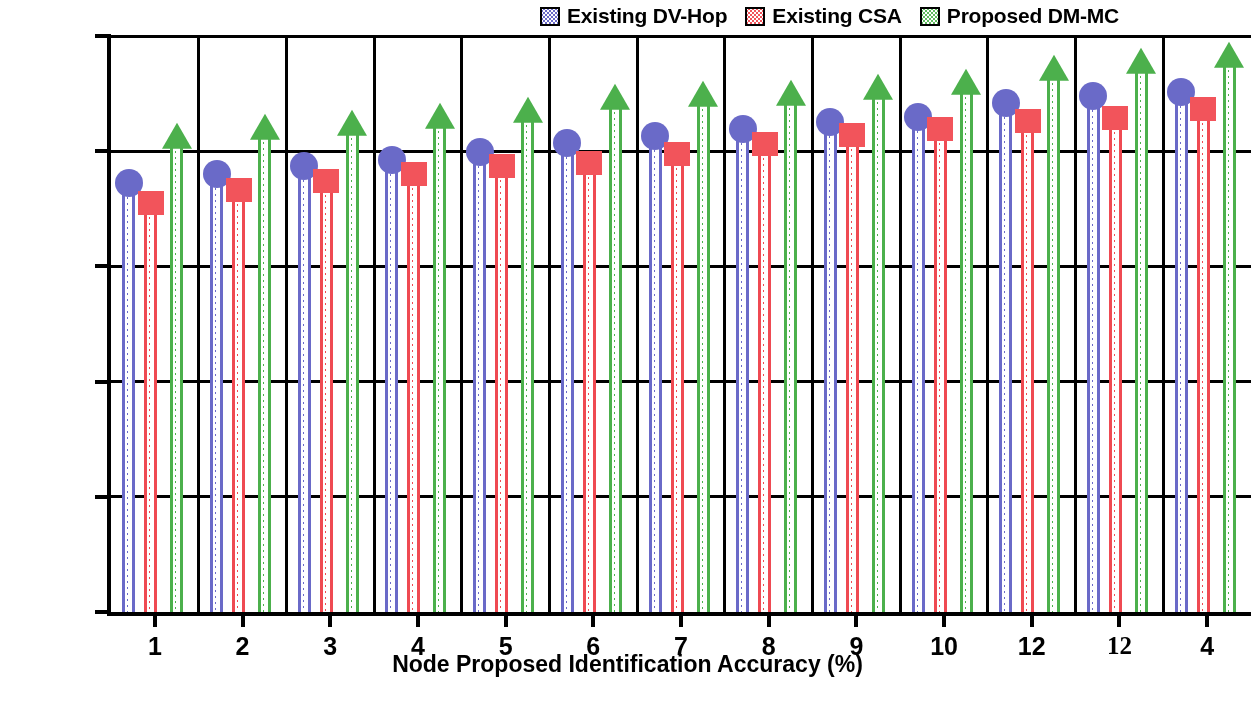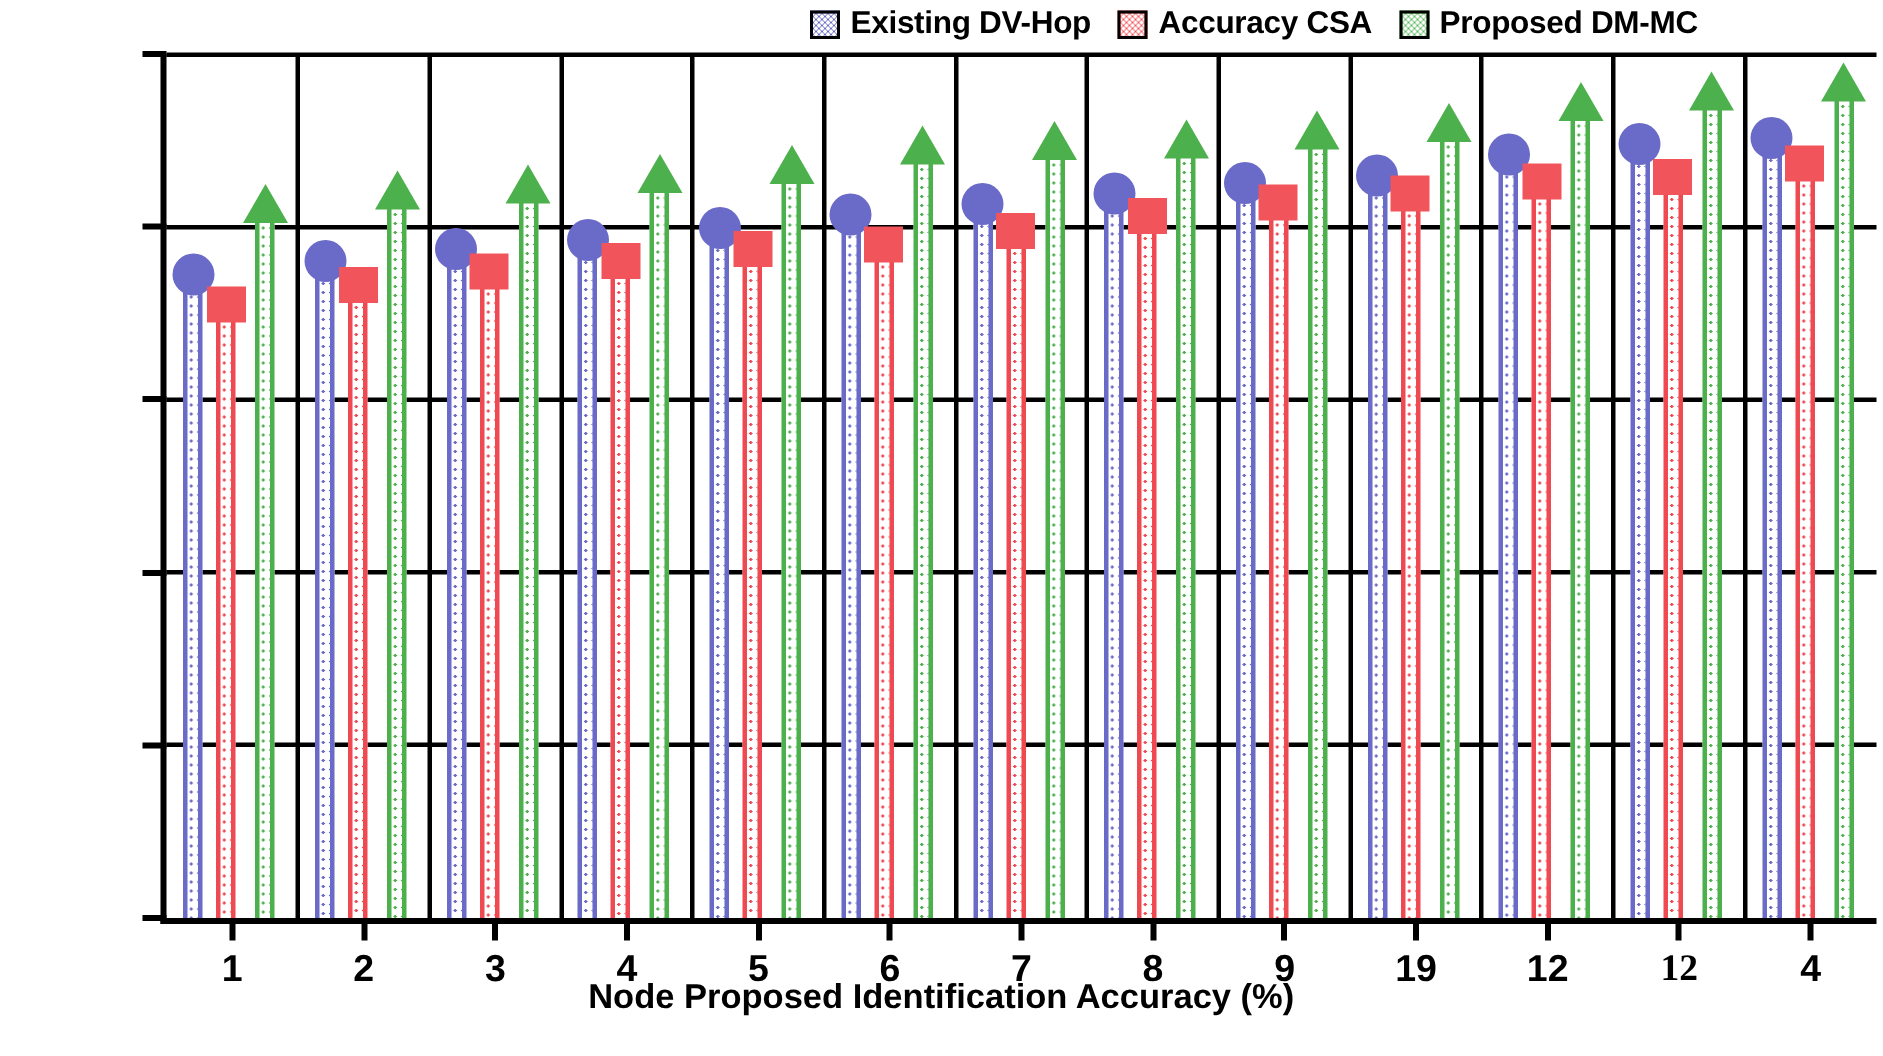"Accuracy CSA" span.legend-label { text: Accuracy -> Existing }
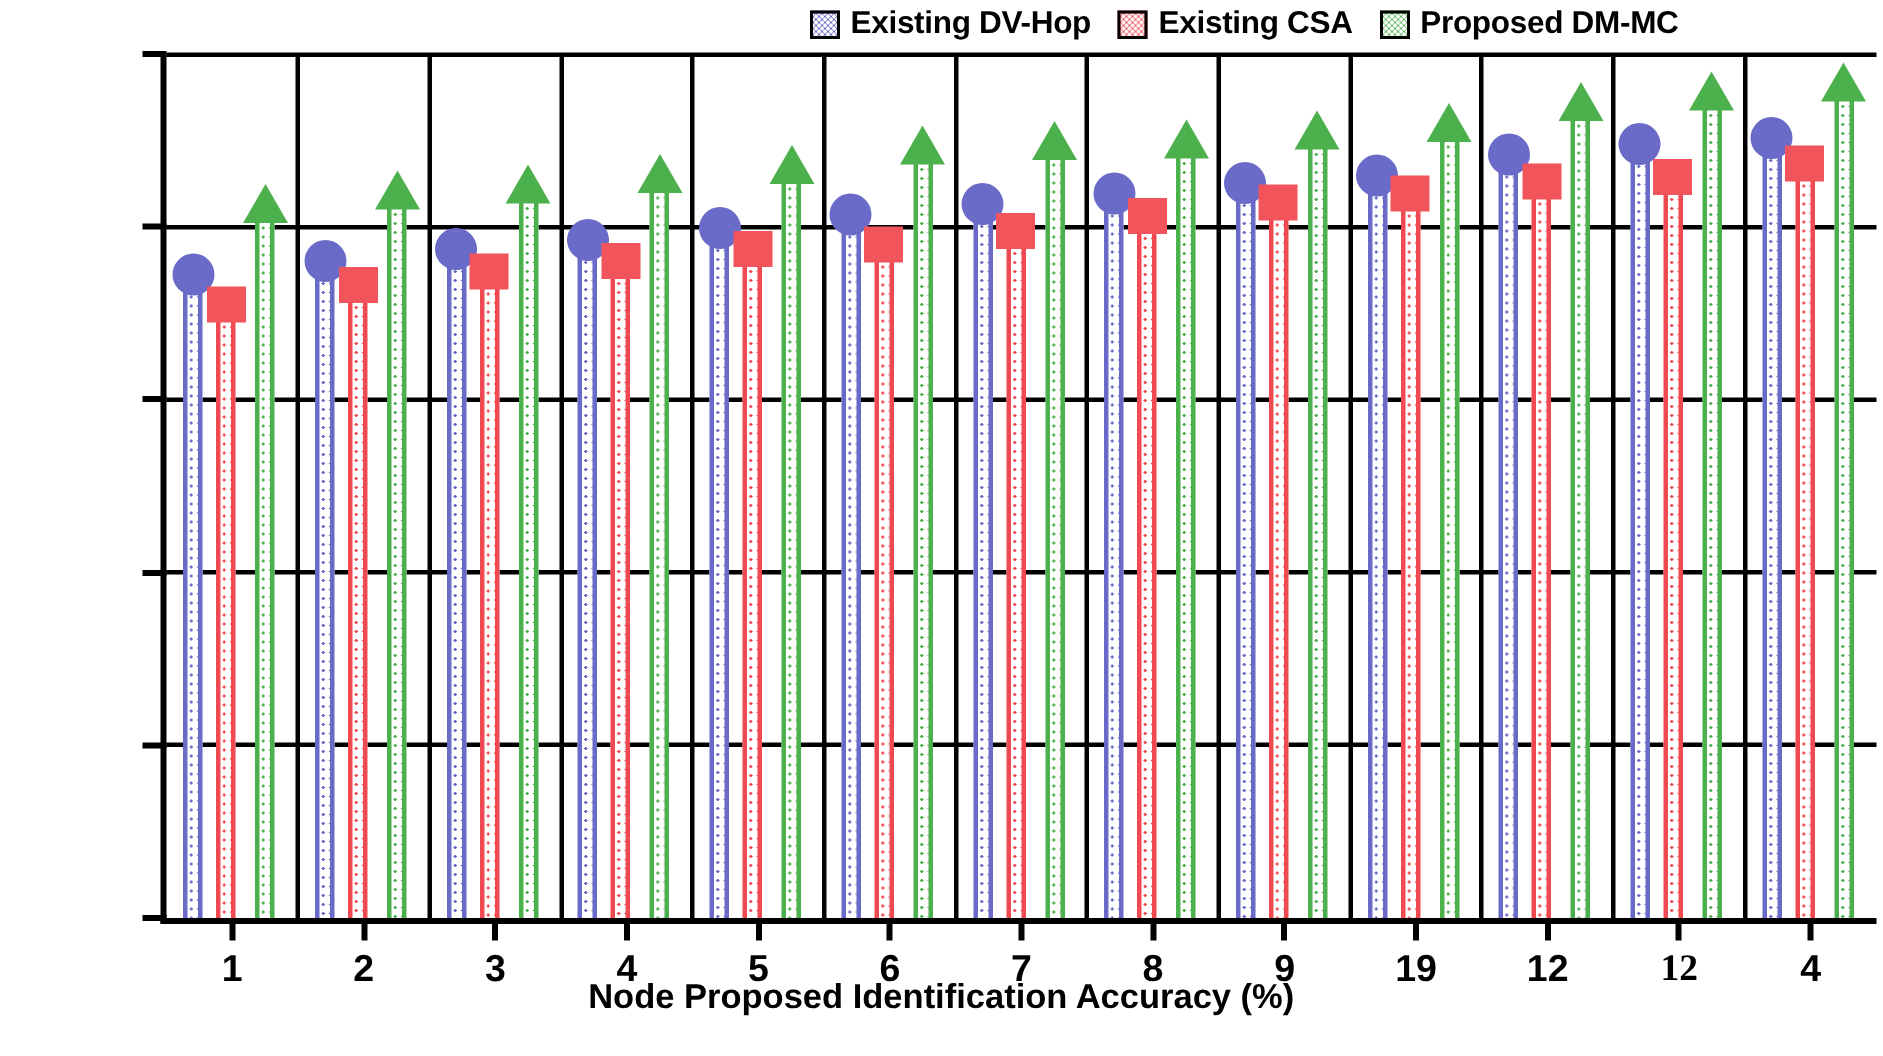"19" div.x-tick-label { text: 19 -> 10 }
